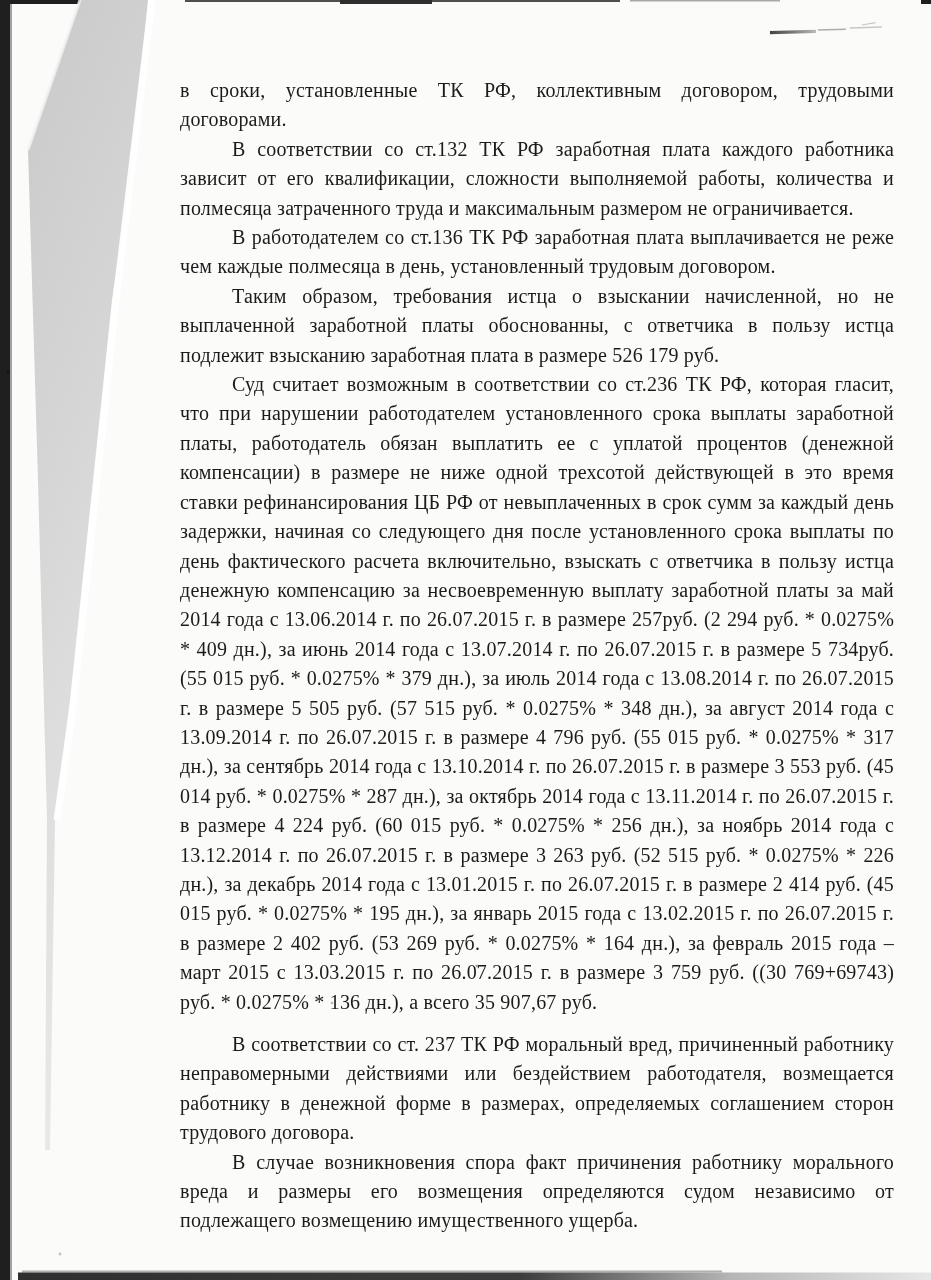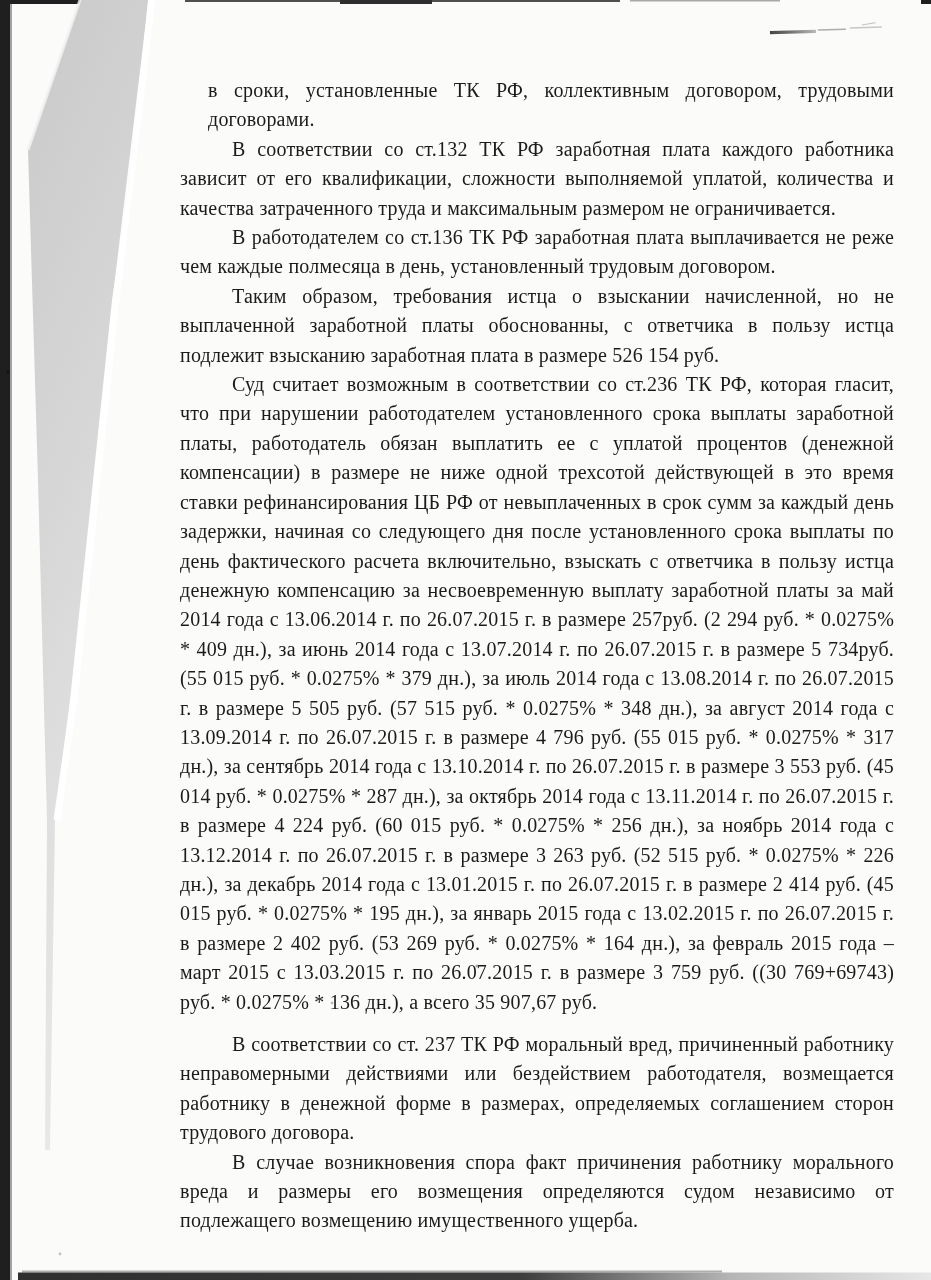"в сроки, установленные ТК РФ," #text-block p.no-indent { margin-left: 28px -> none }
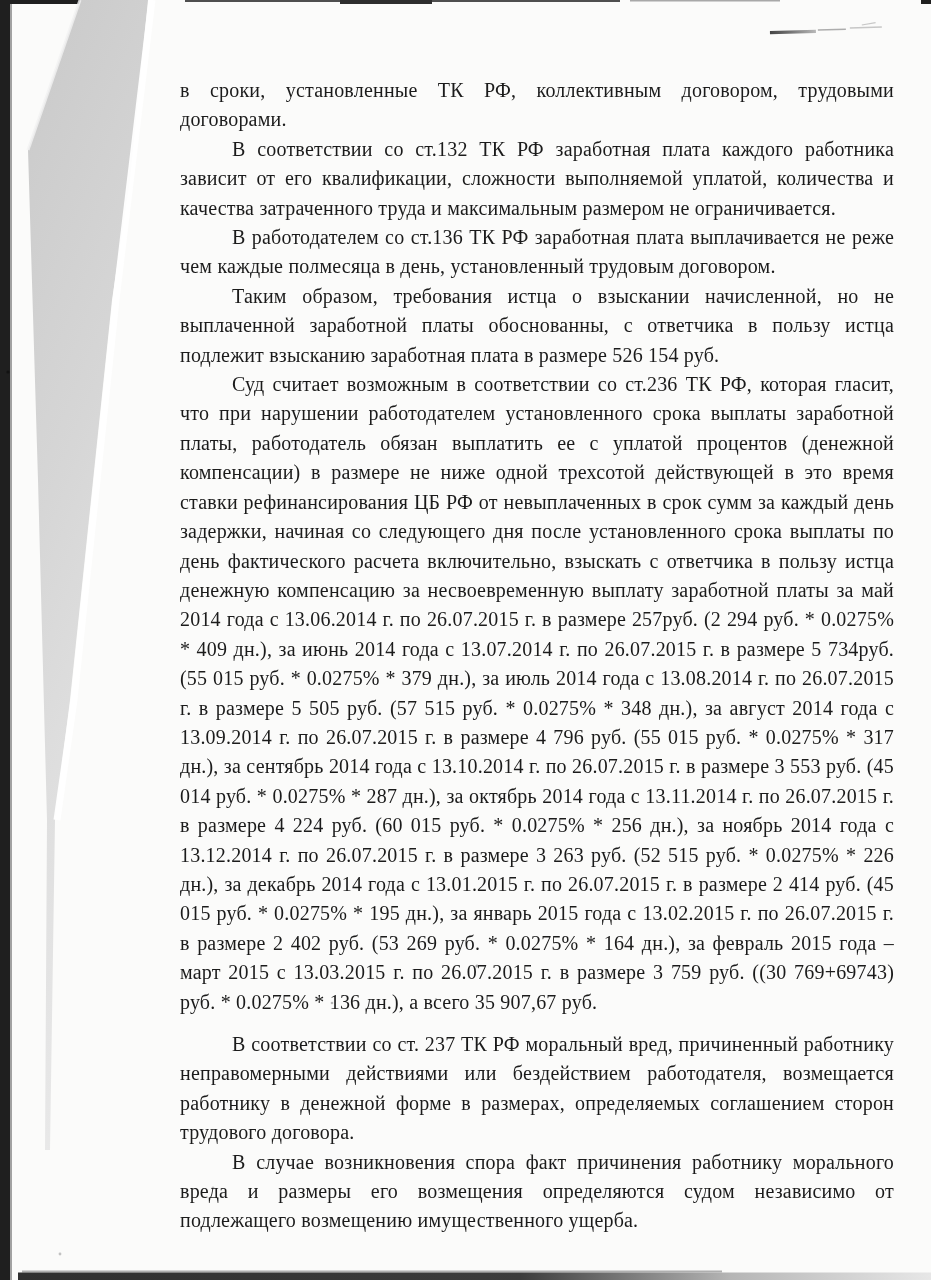"В соответствии со ст.132 ТК" p { text: уплатой, количества и качества -> работы, количества и полмесяца }
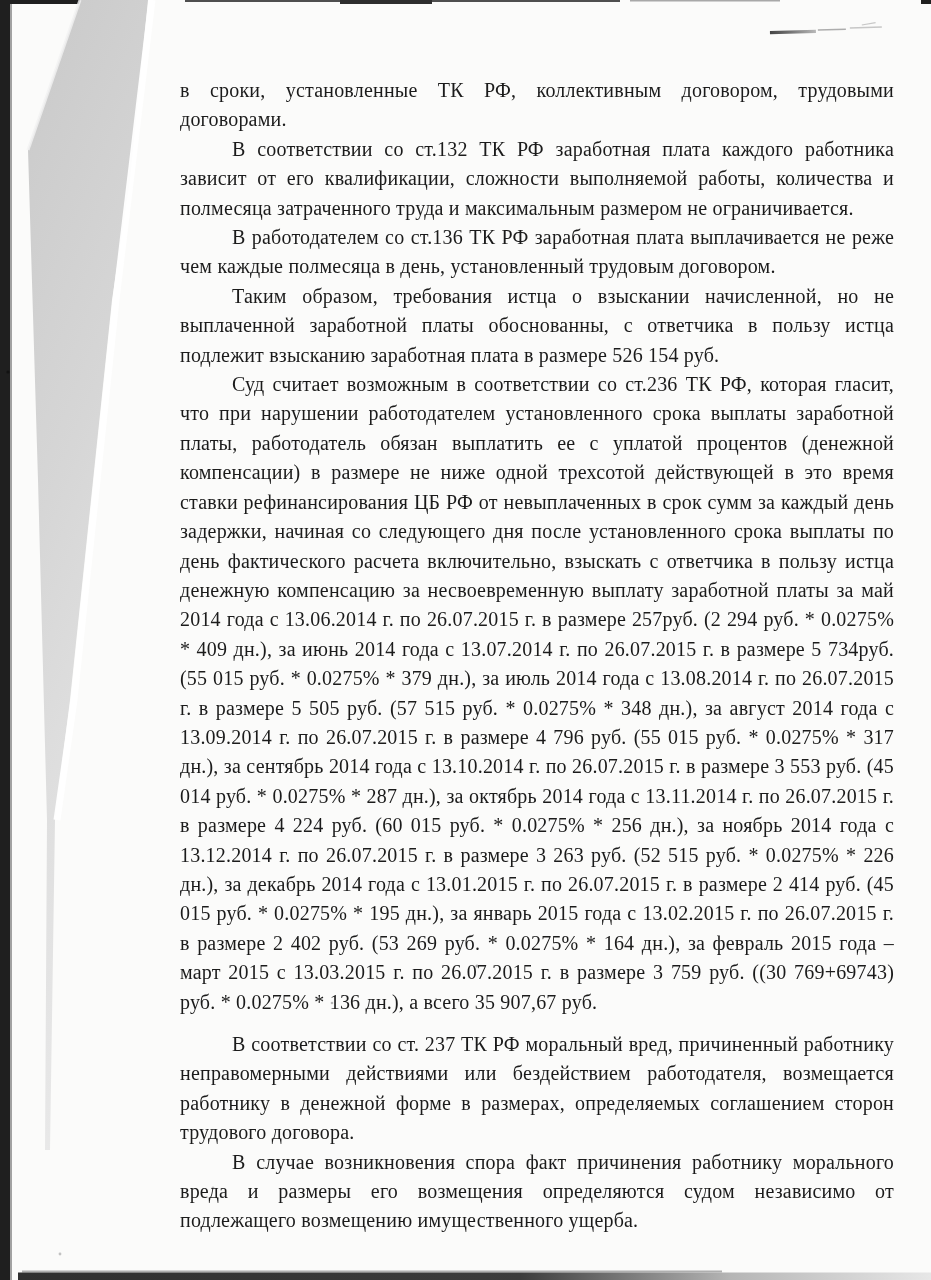"Таким образом, требования истца о" p { text: 526 154 -> 526 179 }
